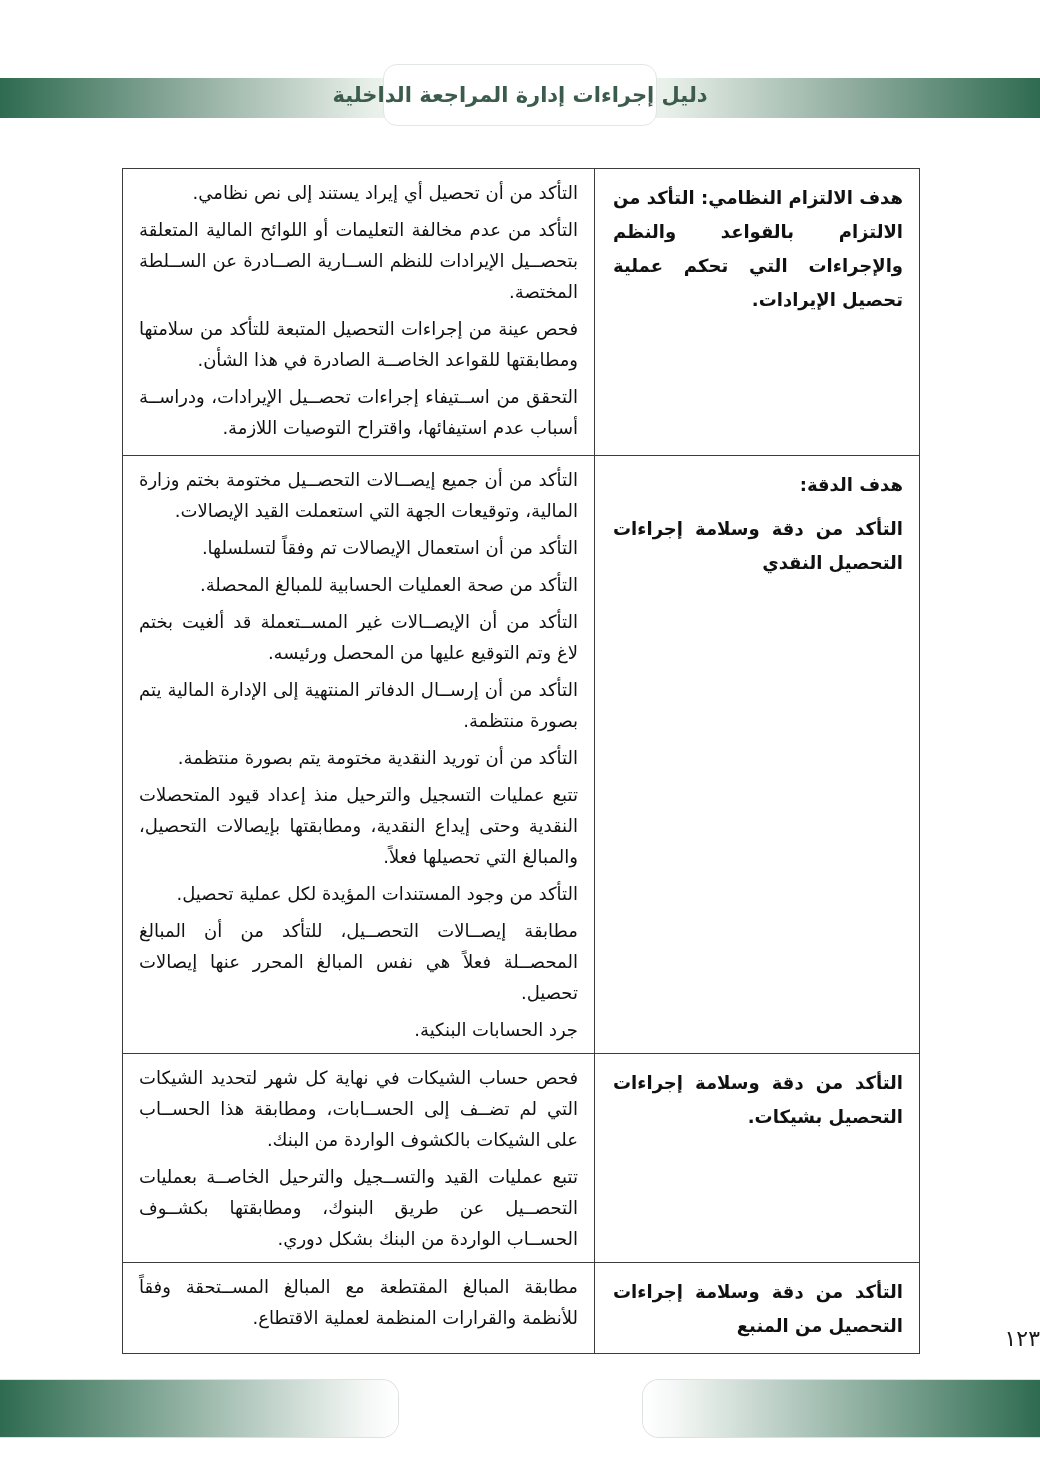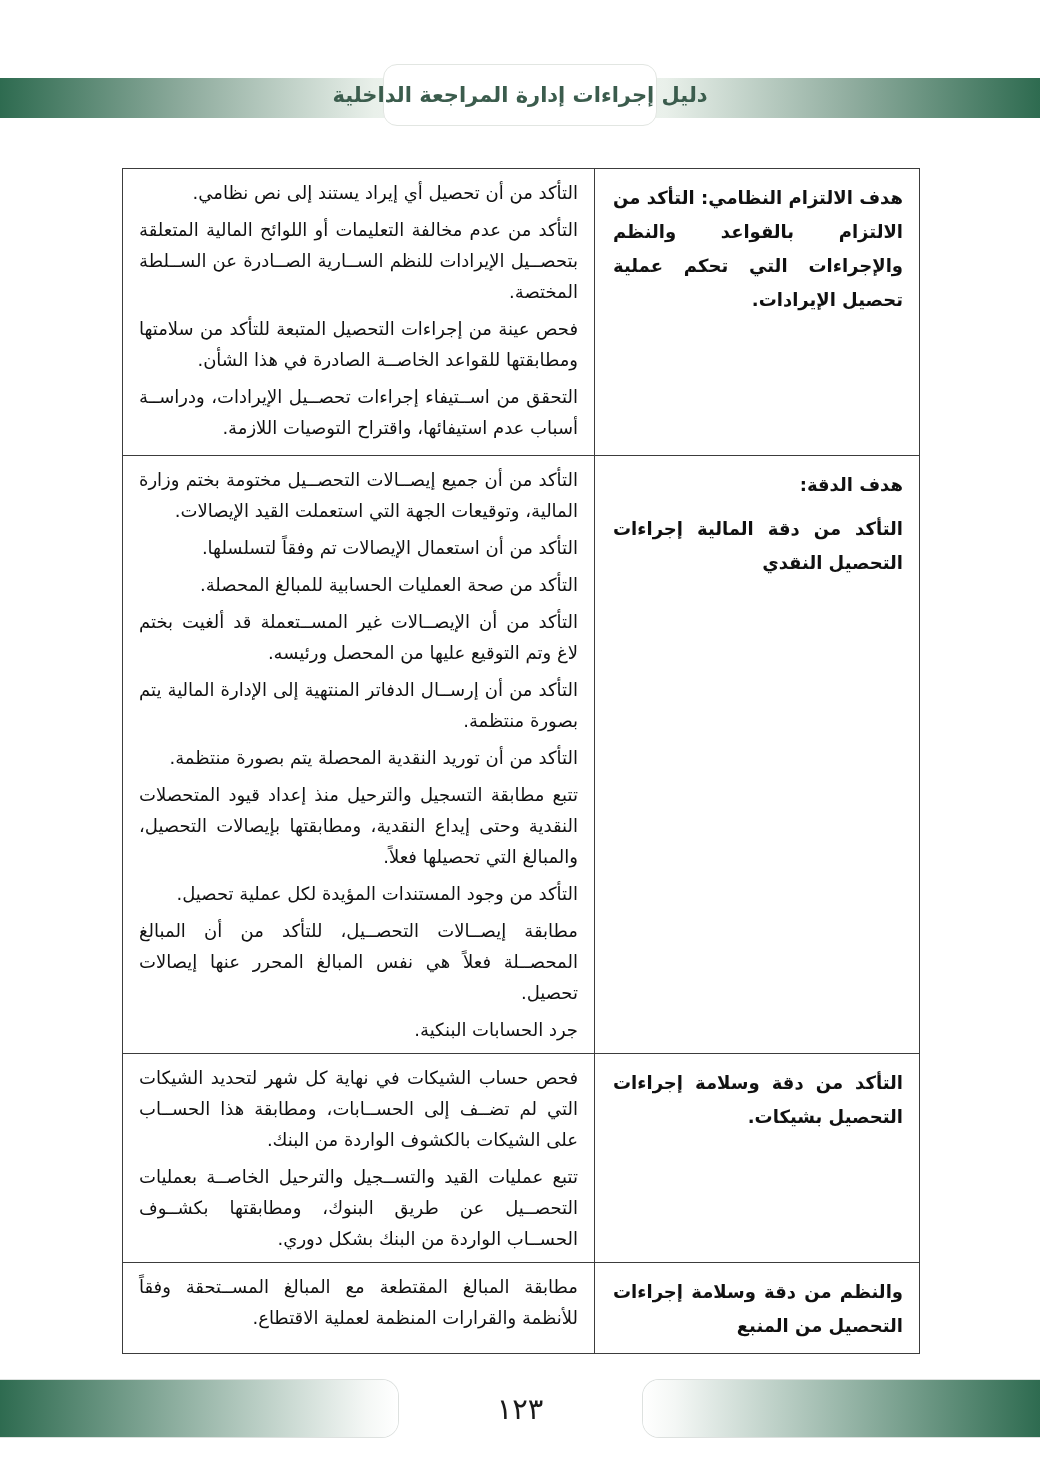"التأكد من دقة المالية إجراءات" p { text: المالية -> وسلامة }
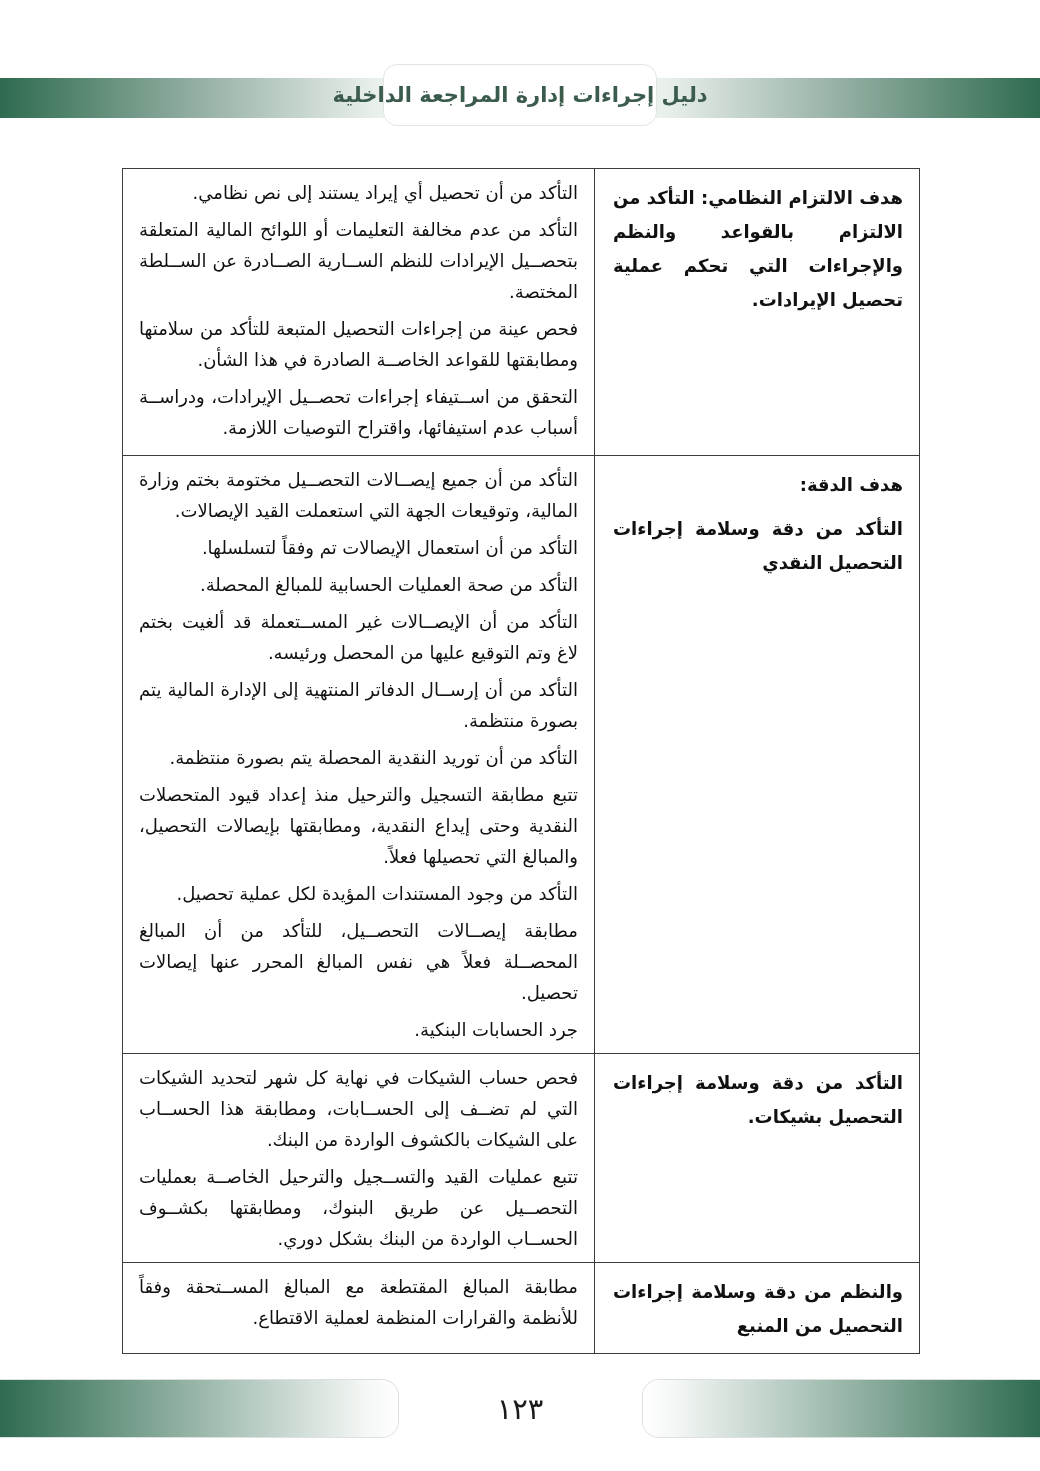"التأكد من أن توريد النقدية" p { text: المحصلة -> مختومة }
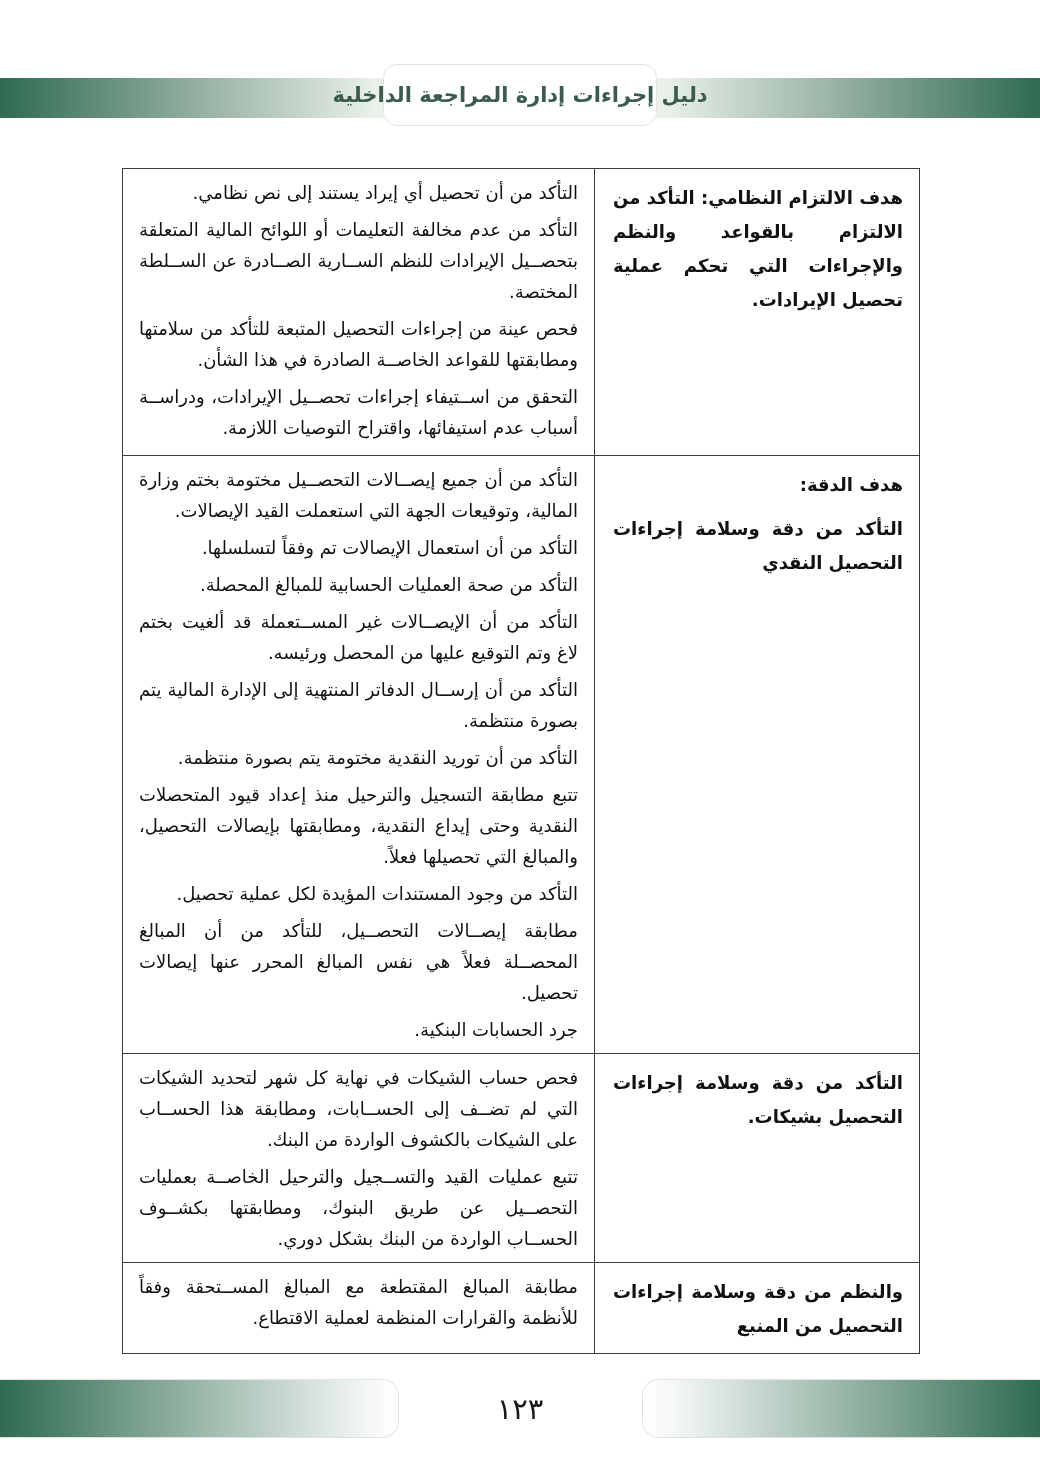"تتبع مطابقة التسجيل والترحيل منذ" p { text: مطابقة -> عمليات }
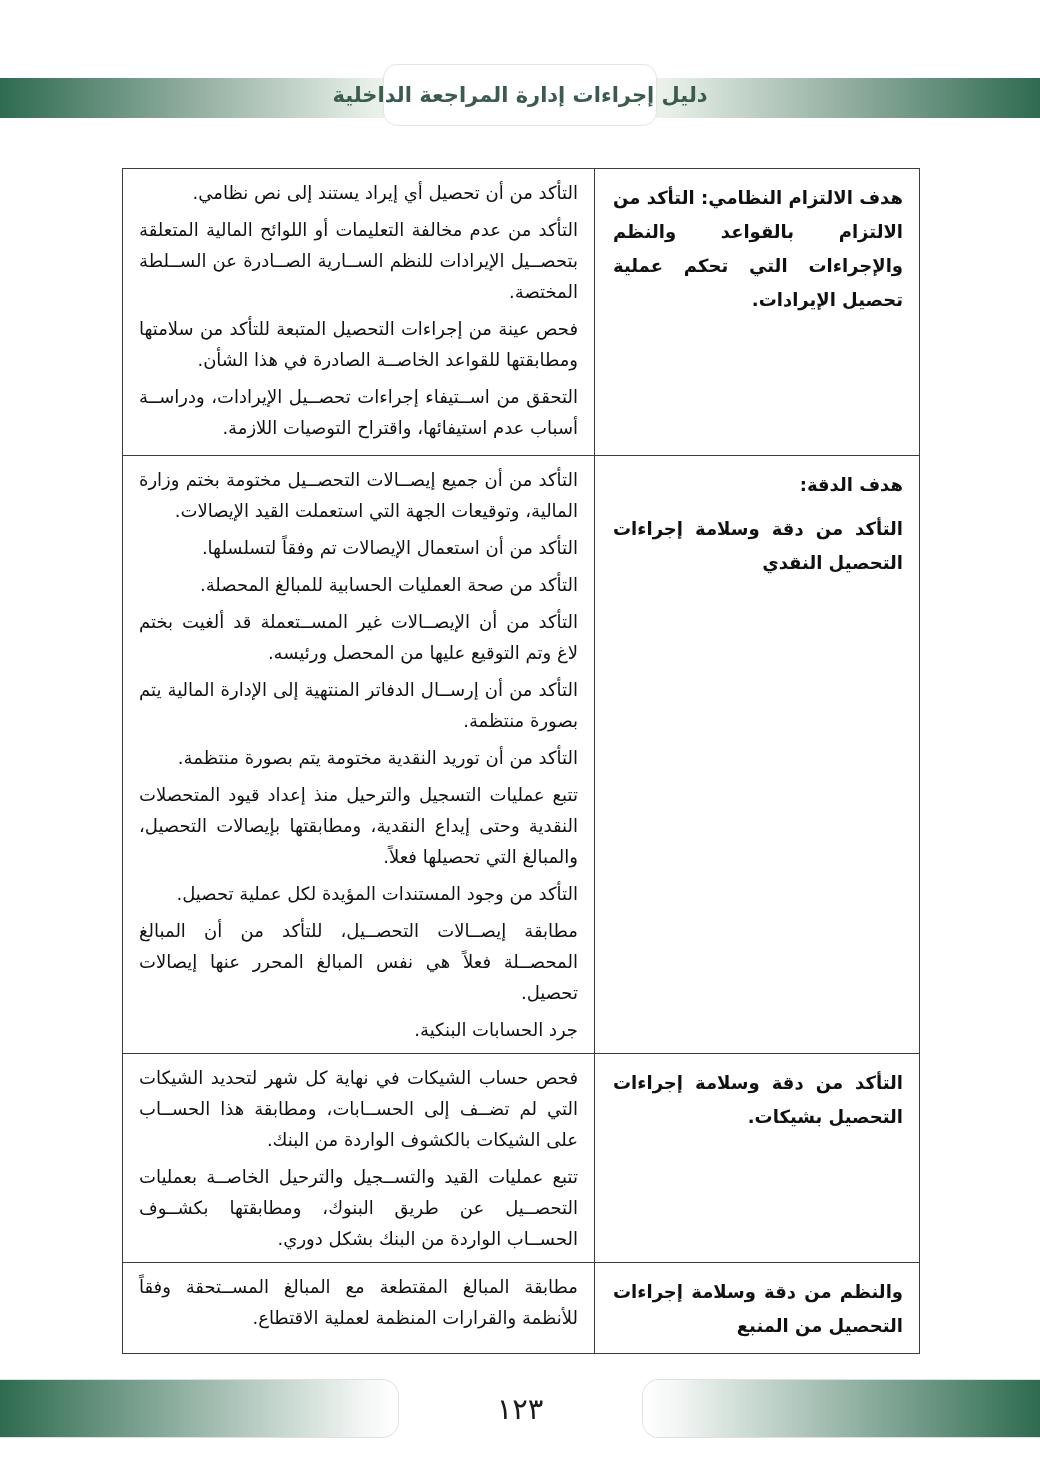"والنظم من دقة وسلامة إجراءات" p { text: والنظم -> التأكد }
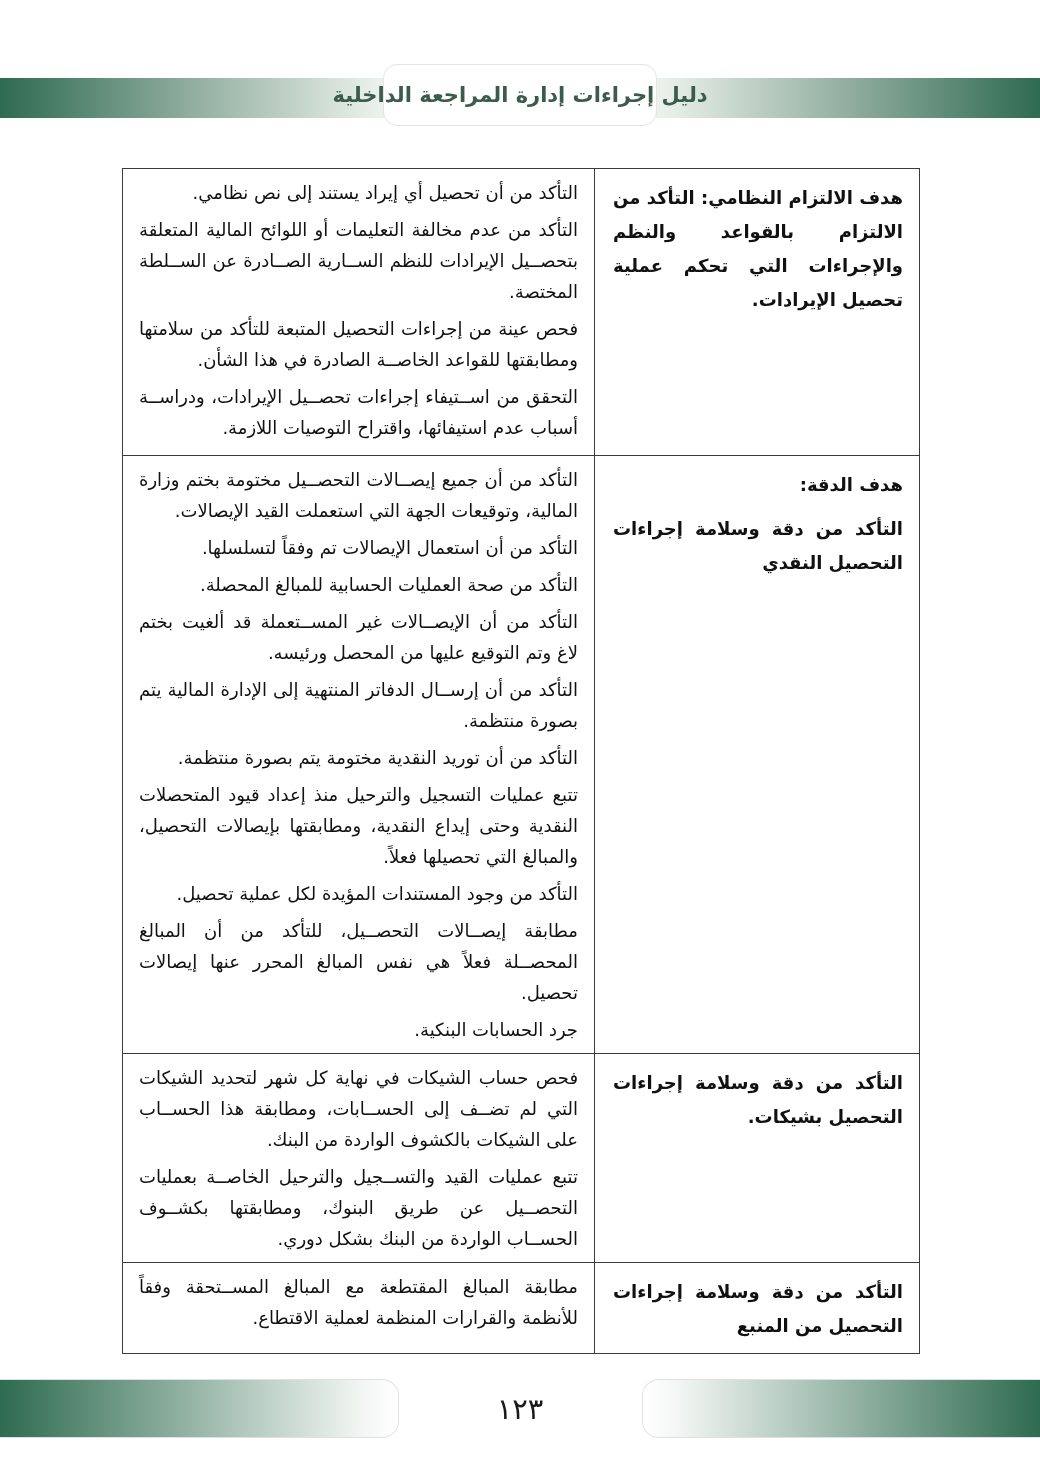"١٢٣" .page-number { font-size: 29px -> 22px; text-align: center -> none; top: 1392px -> 1326px }
